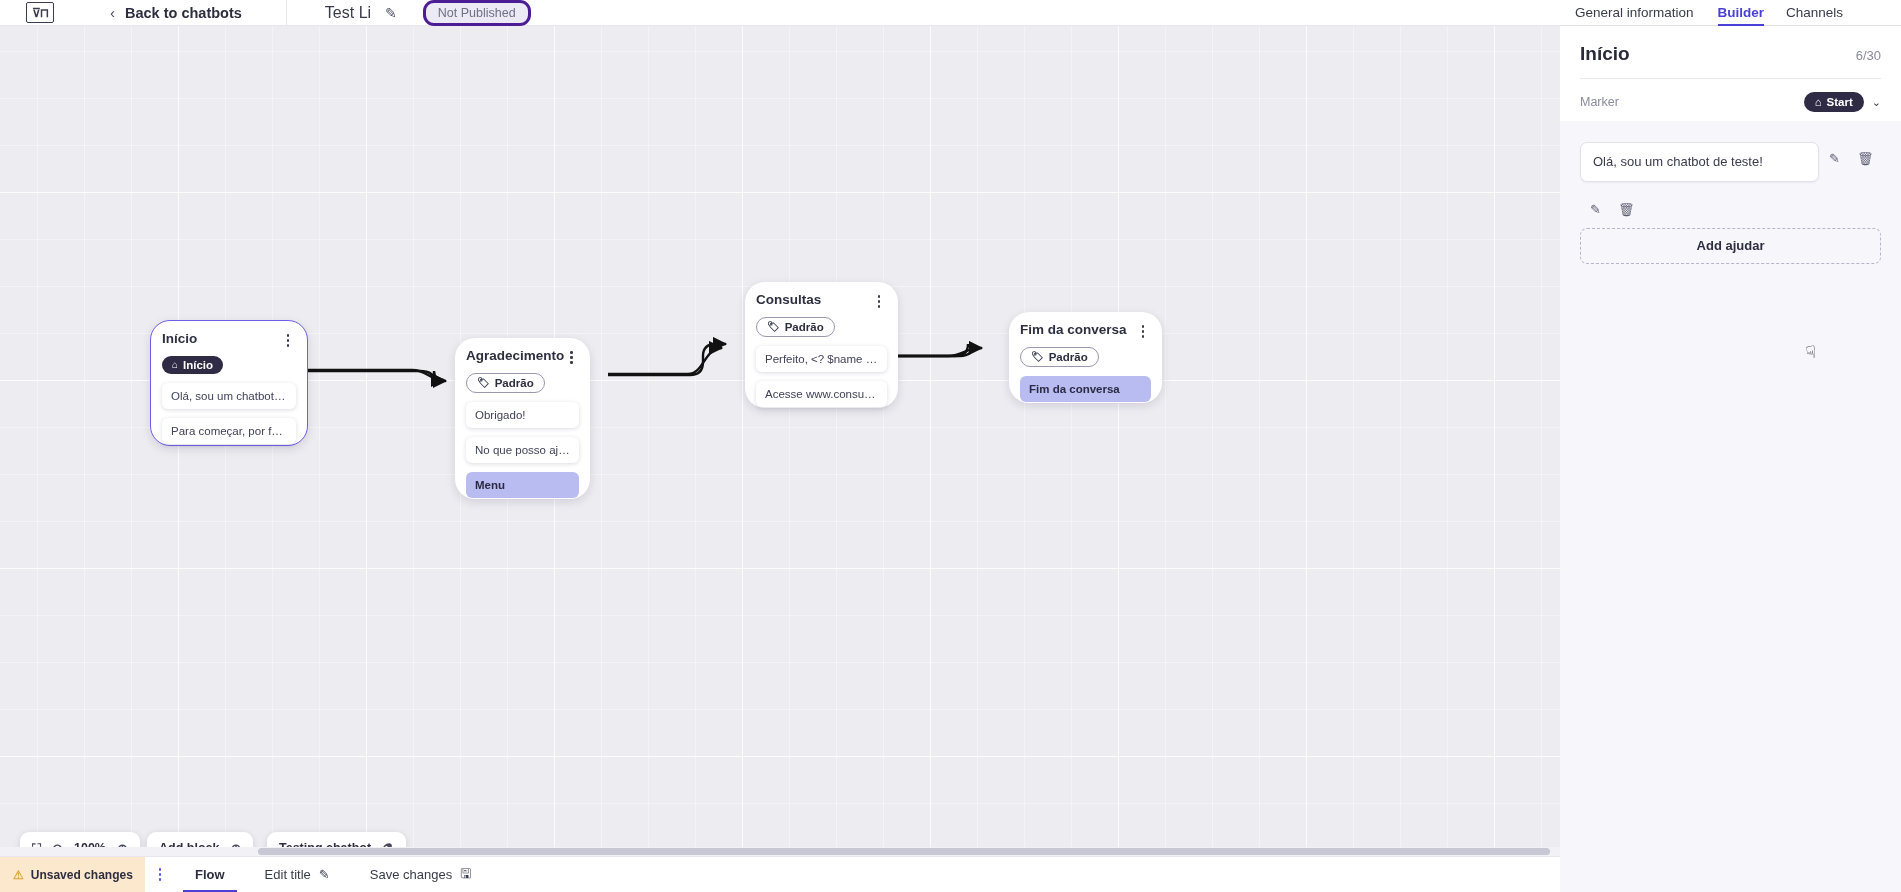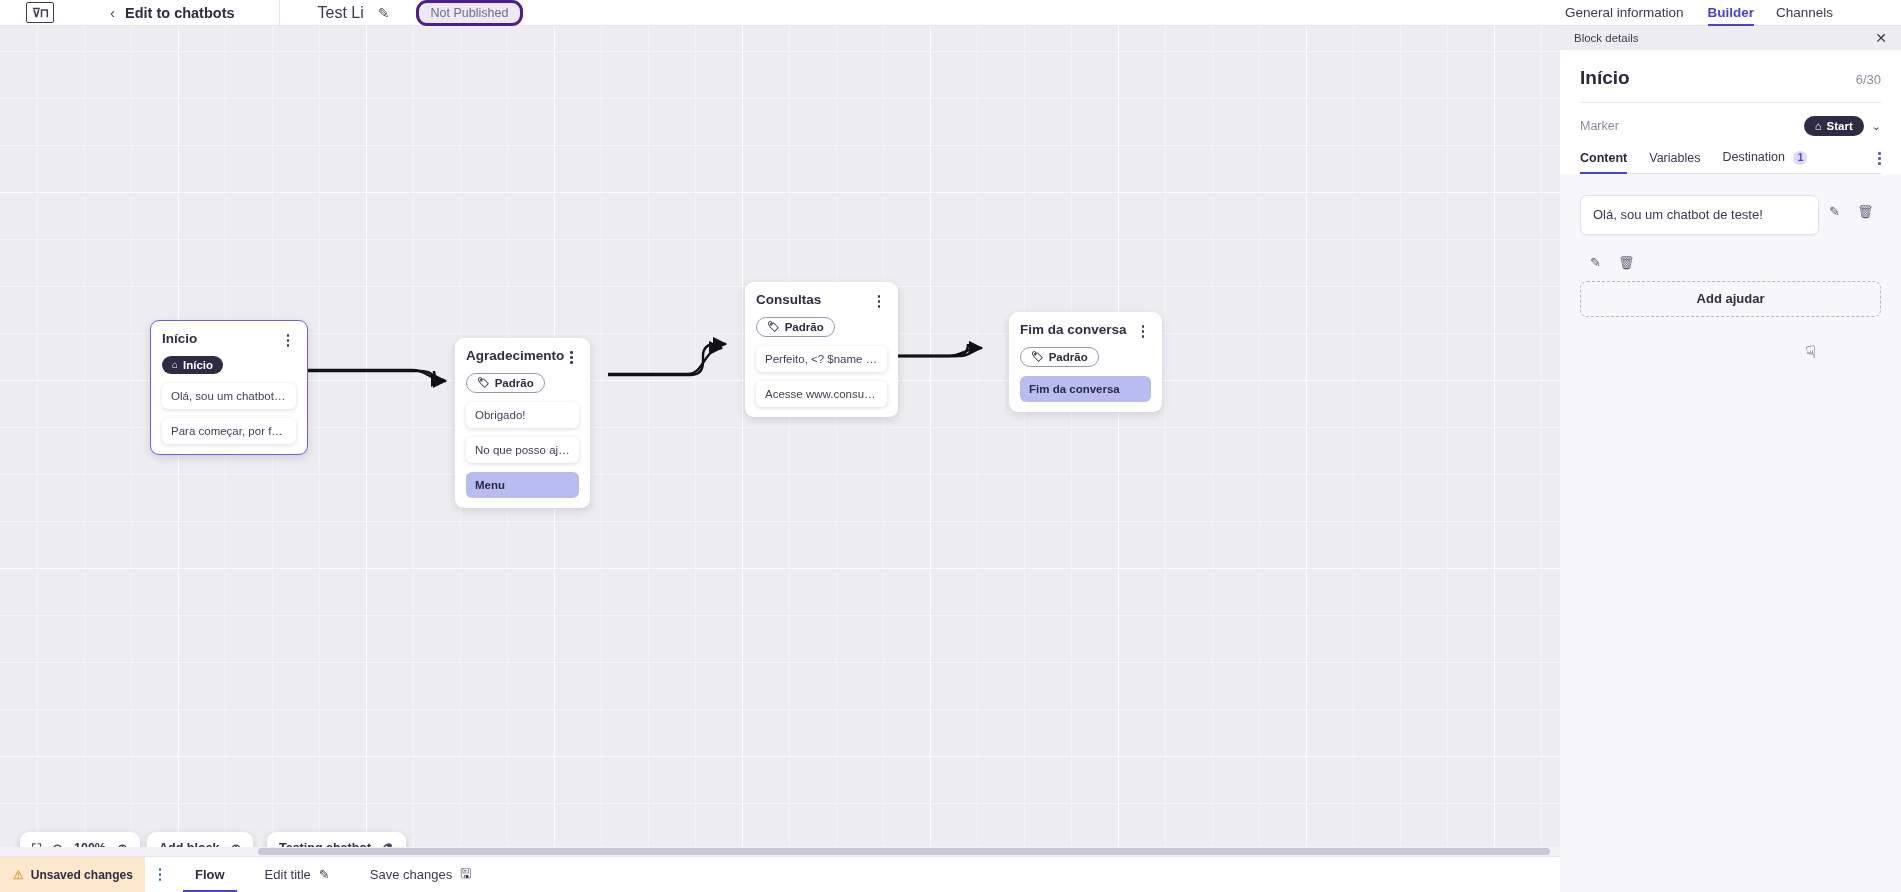"Edit to chatbots" span.back-label { text: Edit -> Back }
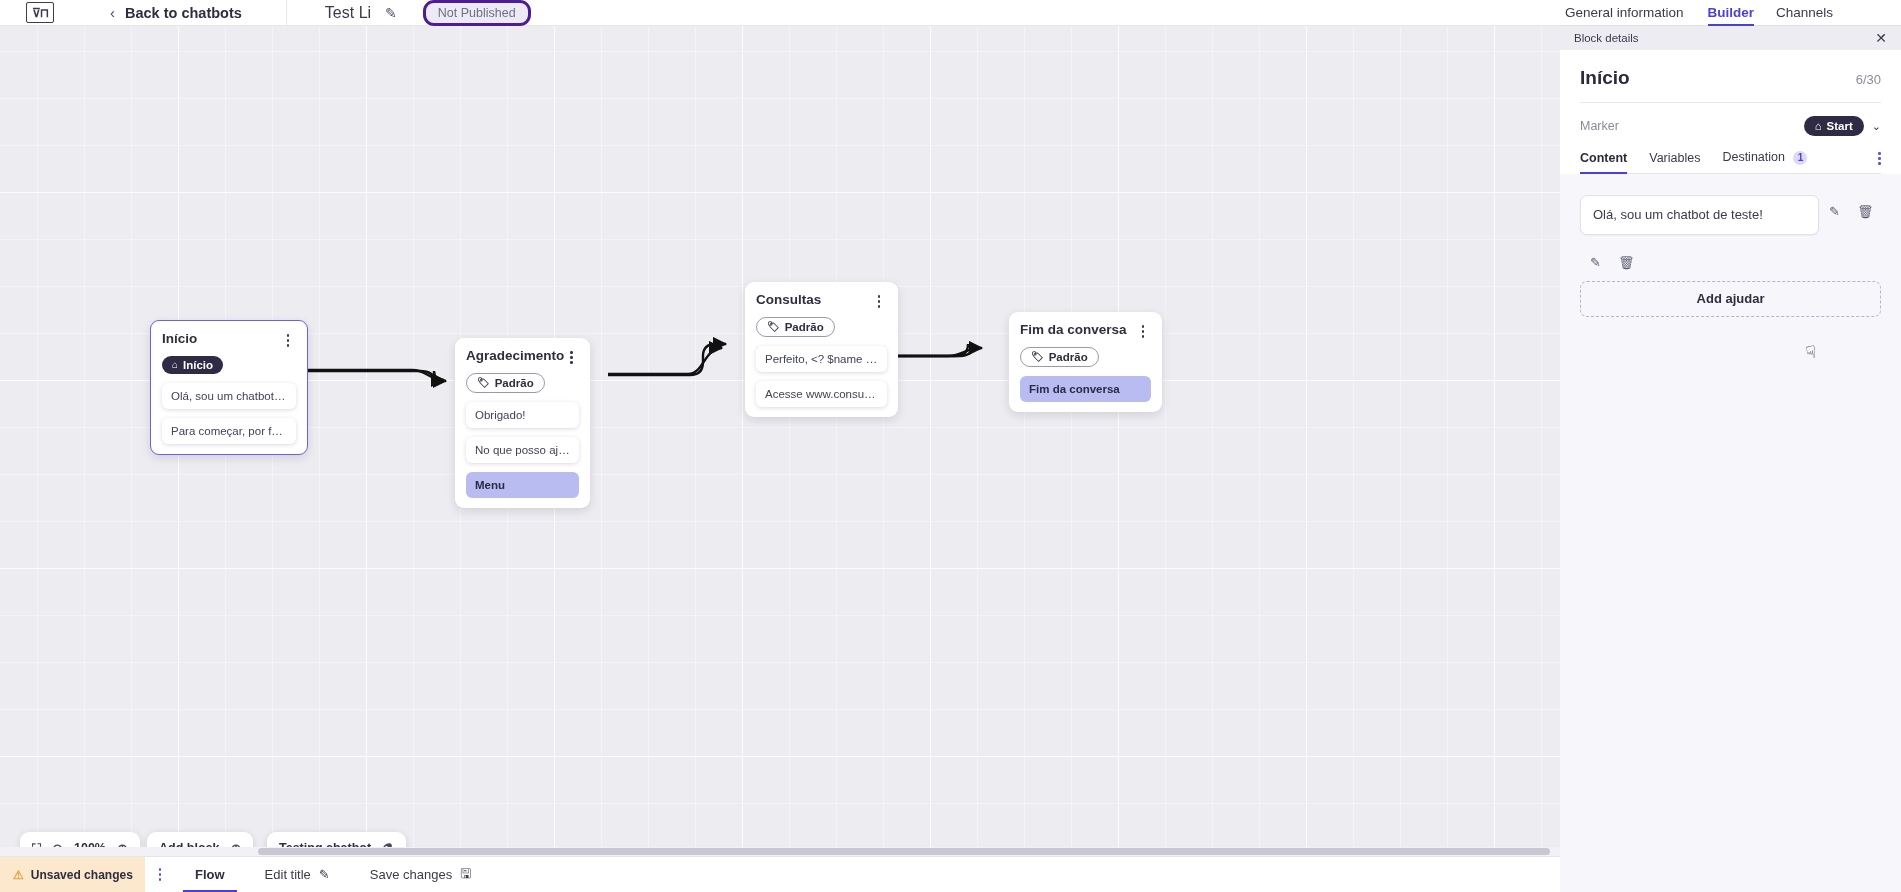"General information" .rtab.t1 { margin-left: 5px -> 15px }
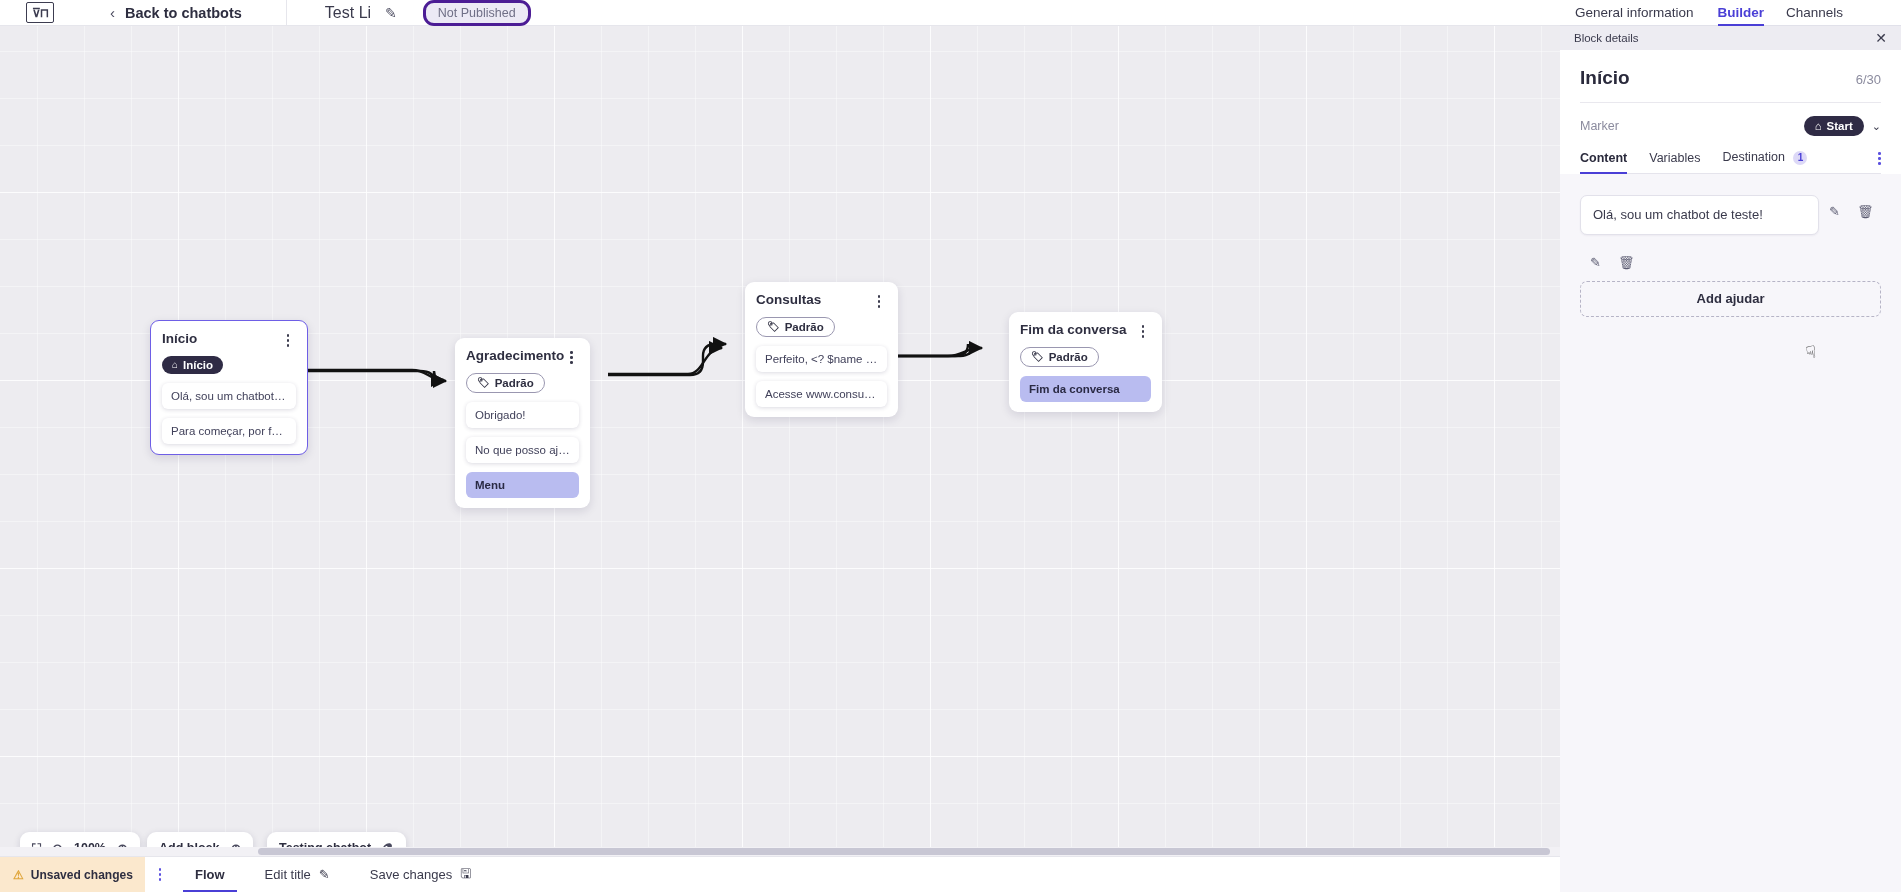"Block details" div.rp-head { html: <div> <span>Block details</span> <span>✕</span> </div> -> none }
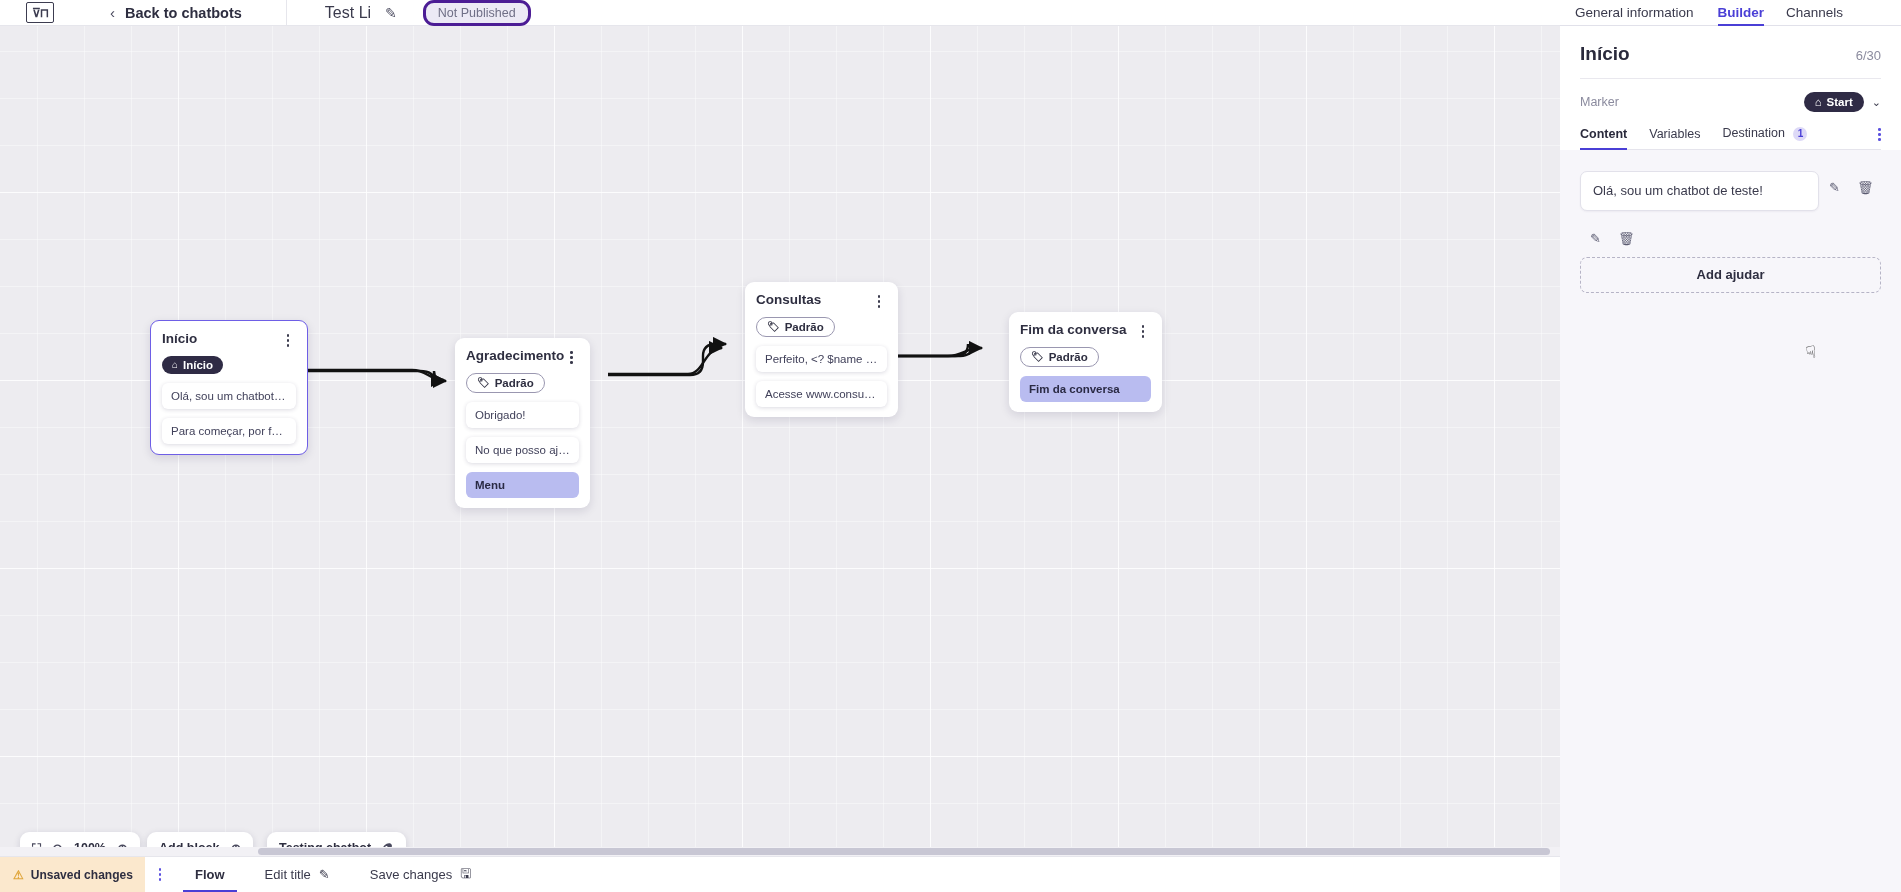"Content" div.rp-tabs { html: <div> <div> <span>Content</span> </div> <div> <span>Variables</span> </div> <div> <span>Destination</span> <span>1</span> </div> <div> <i></i> <i></i> <i></i> </div> </div> -> none }
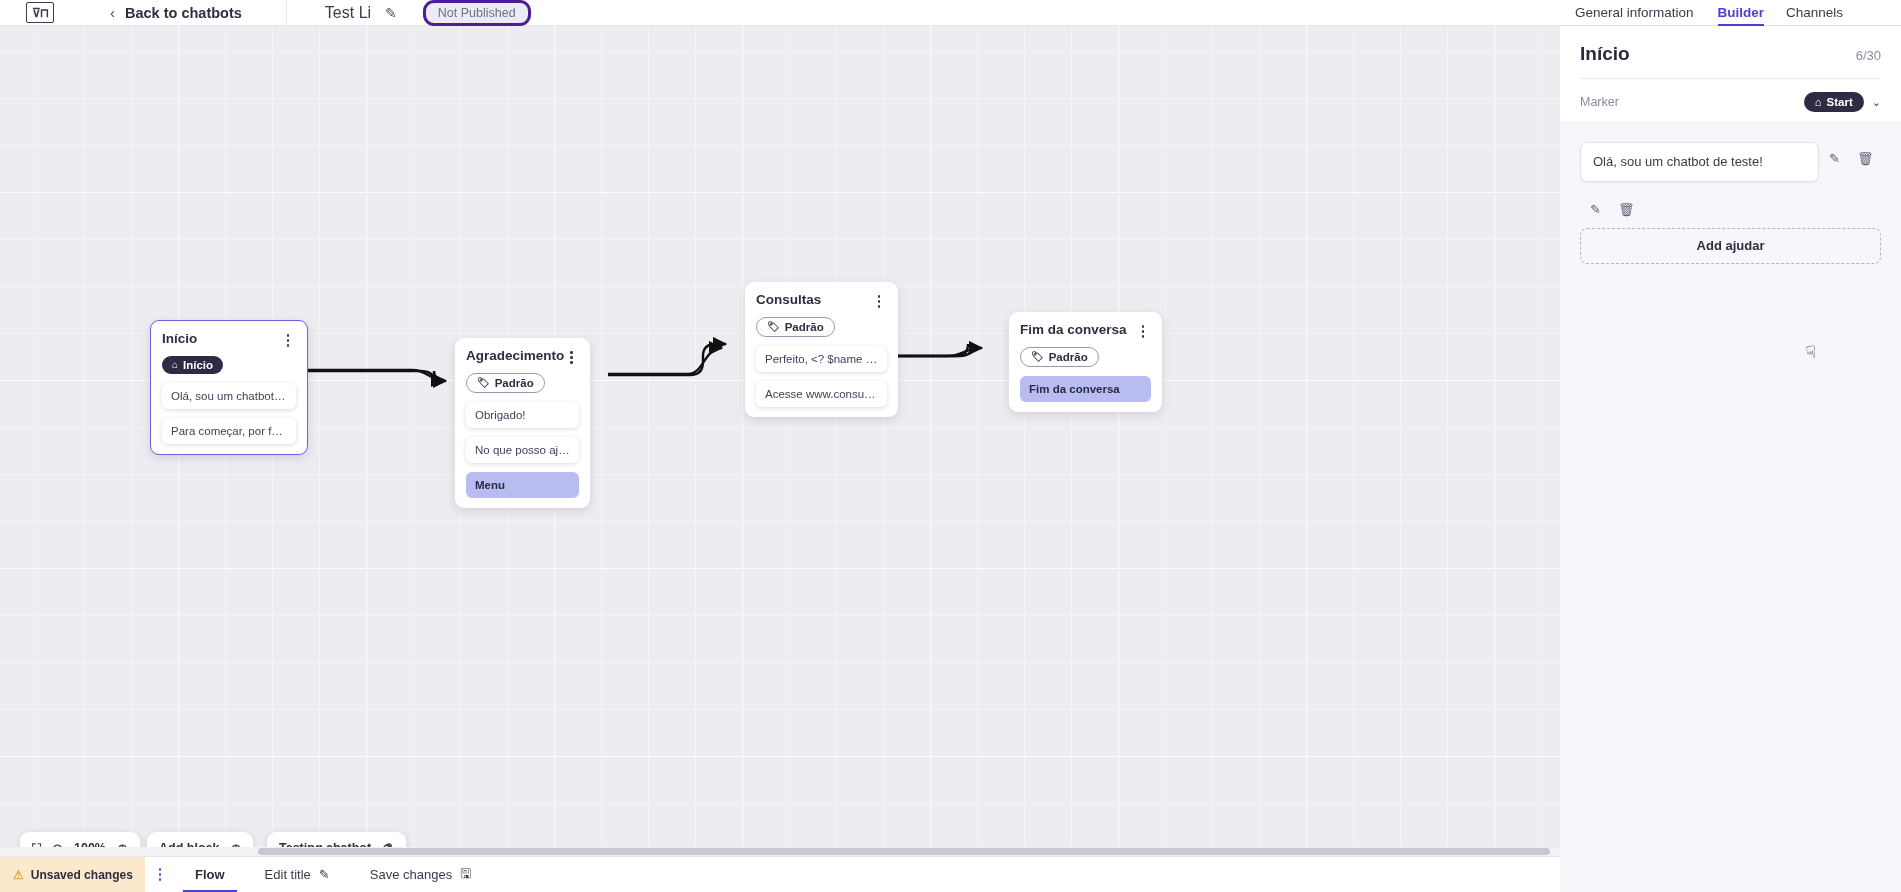"Consultas" .block { border-radius: 9px -> 20px; padding: 11px 11px 10px 11px -> 11px 11px 1px 11px }
